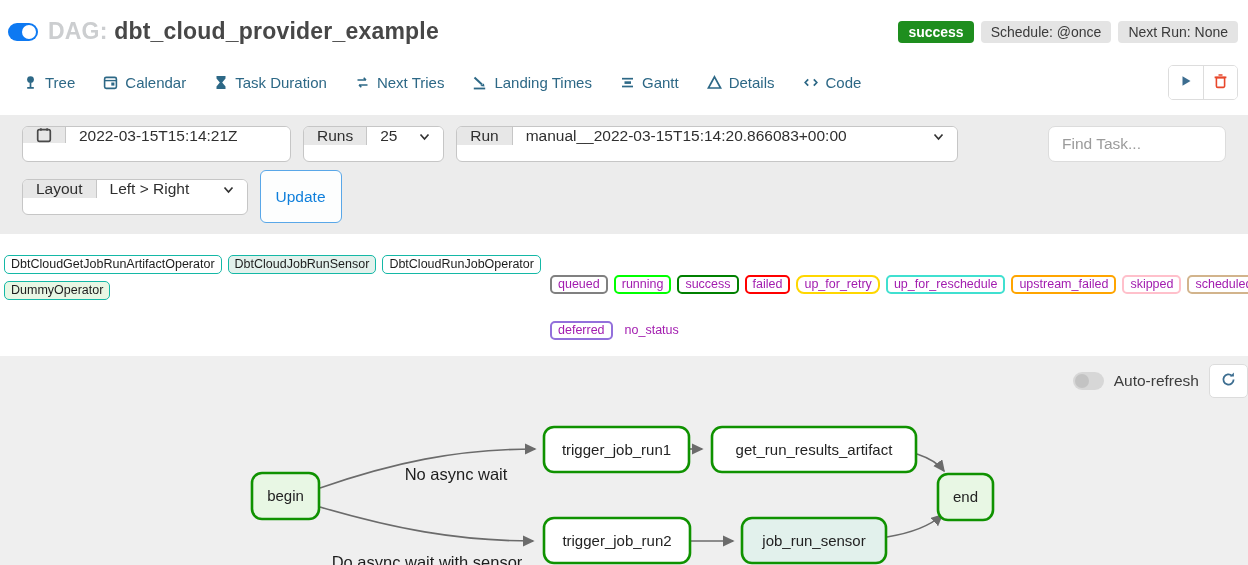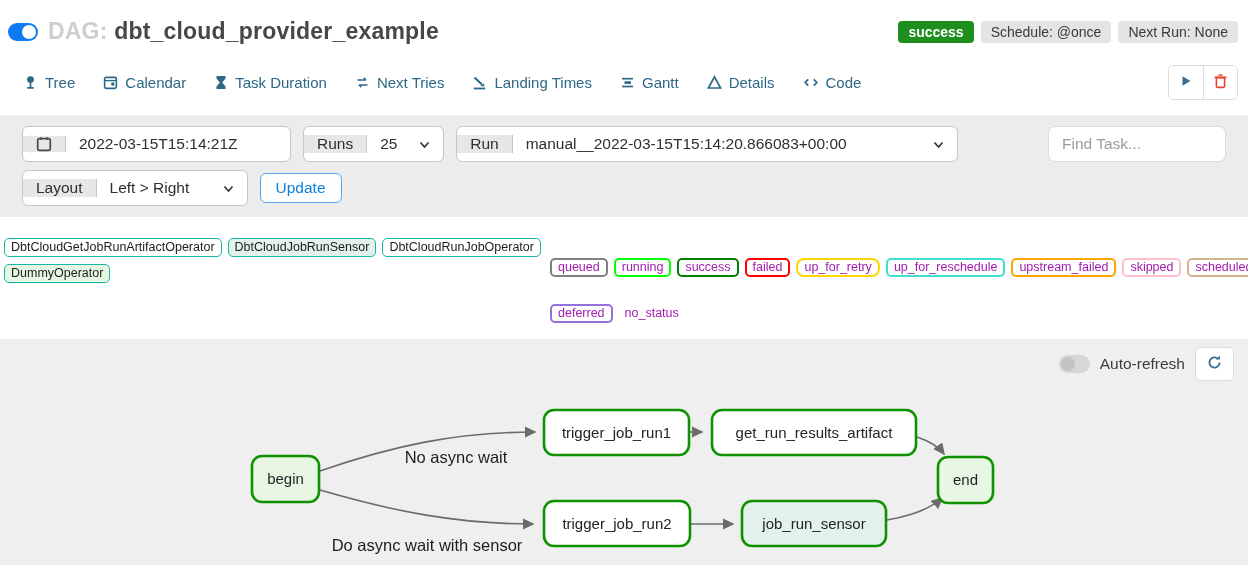"2022-03-15T15:14:21Z" .input-group { align-items: center -> flex-start }
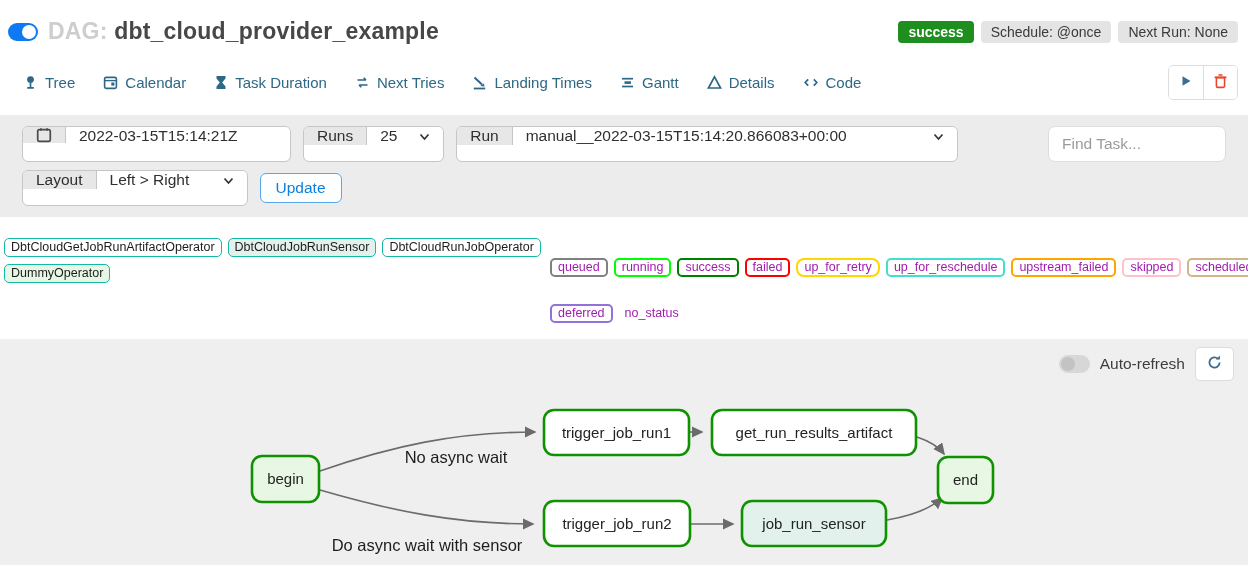"Update" .update-btn { height: 30px -> 53px }
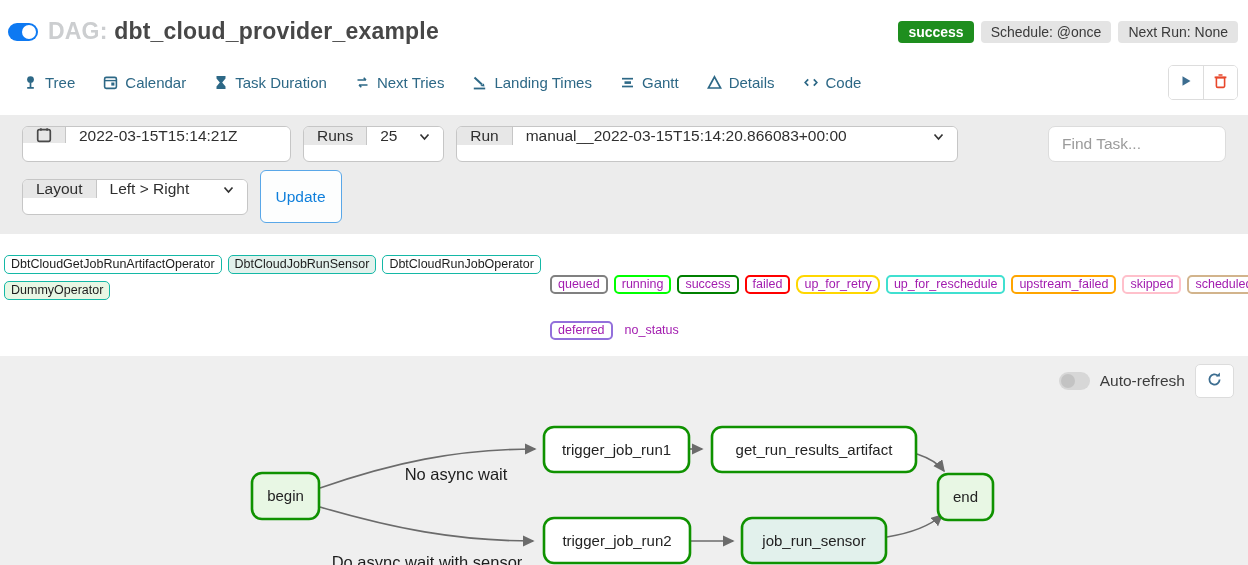"Auto-refresh" .graph-controls { right: 14px -> 0 }
